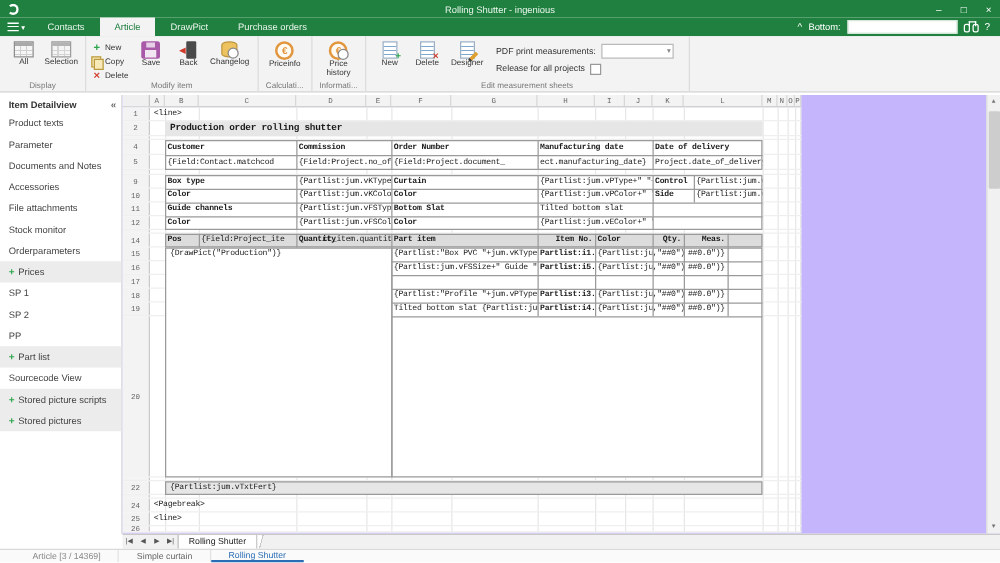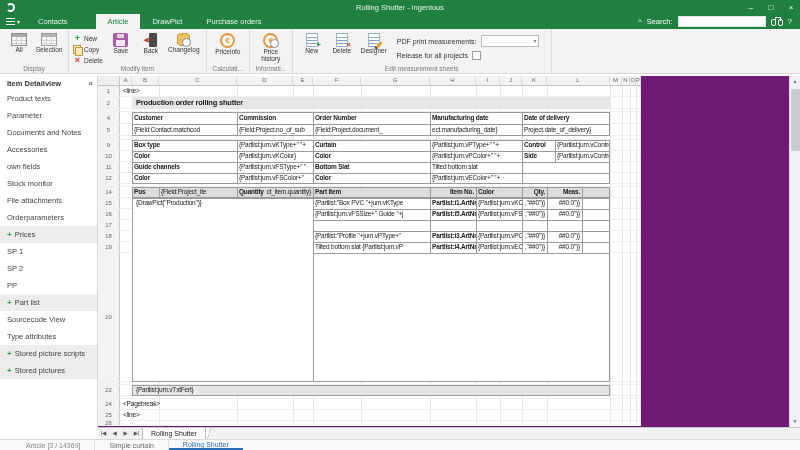"Article" .rtab.active { margin-left: 16px -> none }
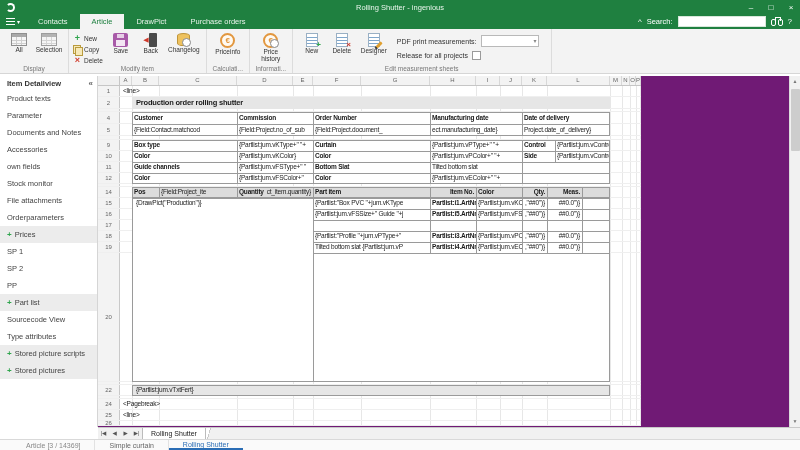"Search:" span { text: Search -> Bottom }
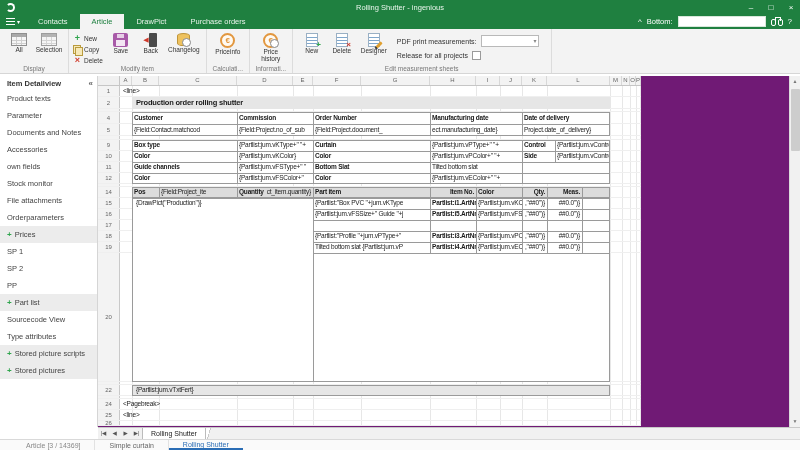"Production order rolling shutter" .sheet { background: #701a75 -> #c4b5fd; font-family: none -> Liberation Mono, monospace }
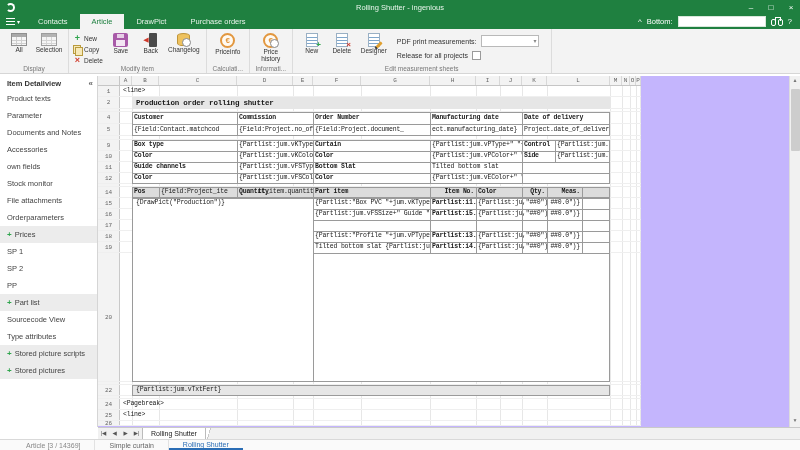"own fields" div.sb-item { html: <div> <span>own fields</span> </div> -> none }
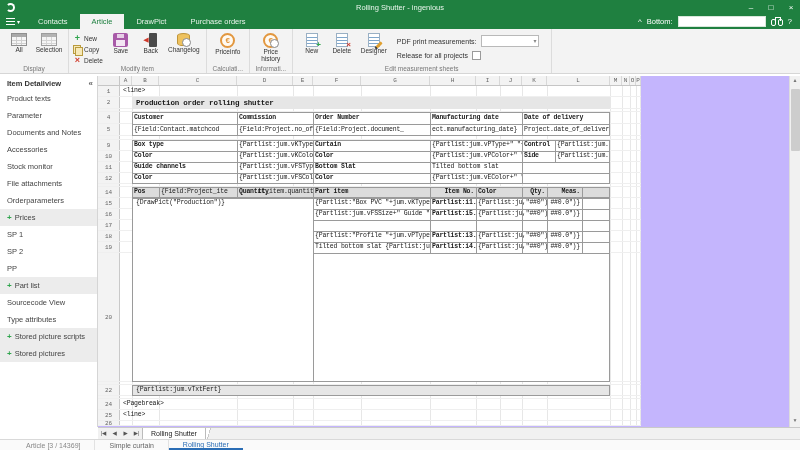"Stock monitor" div.sb-item { order: before "File attachments" -> after "File attachments" }
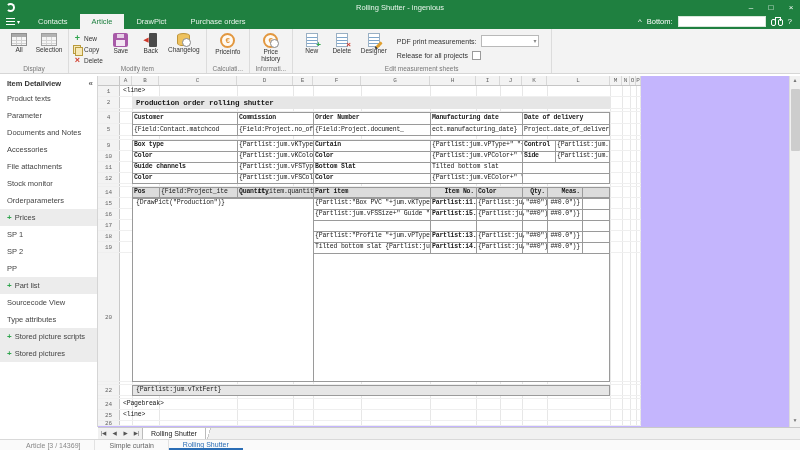"Type attributes" div.sb-item { html: <div> <span>Type attributes</span> </div> -> none }
